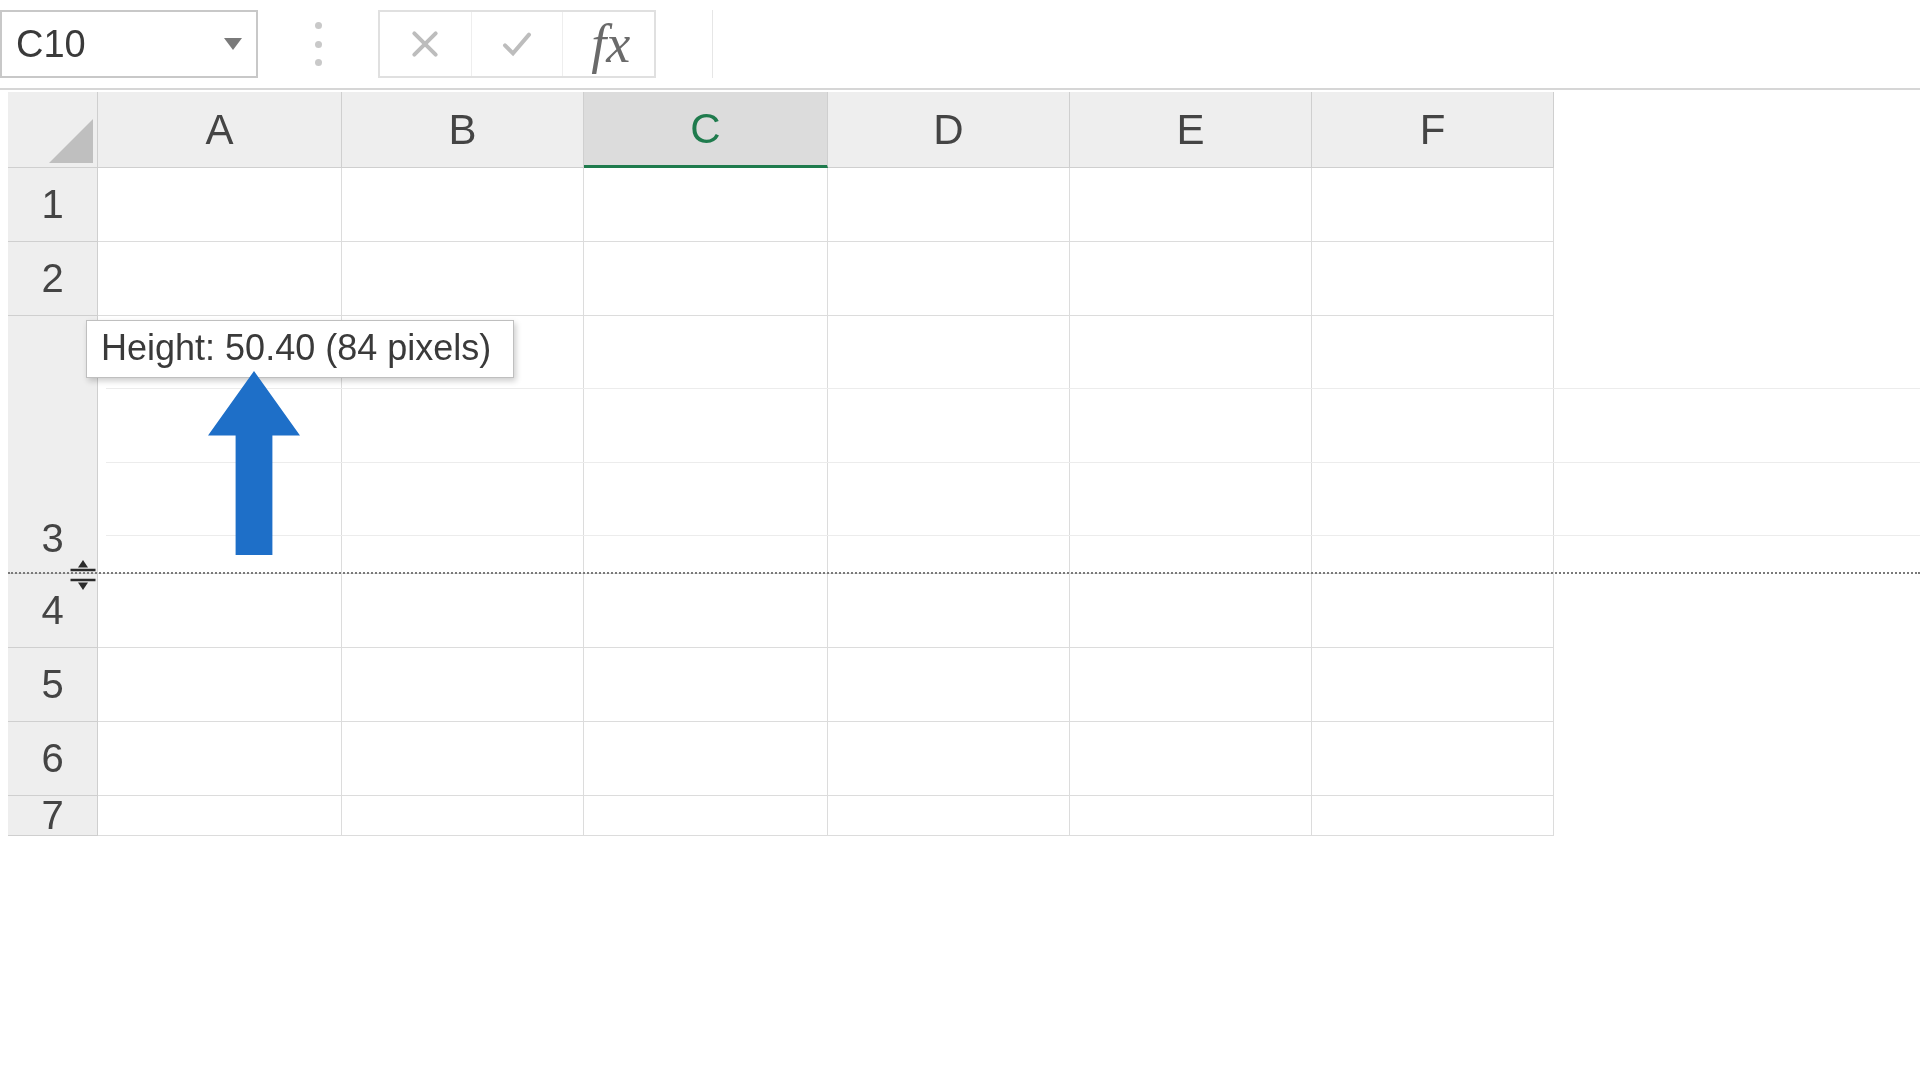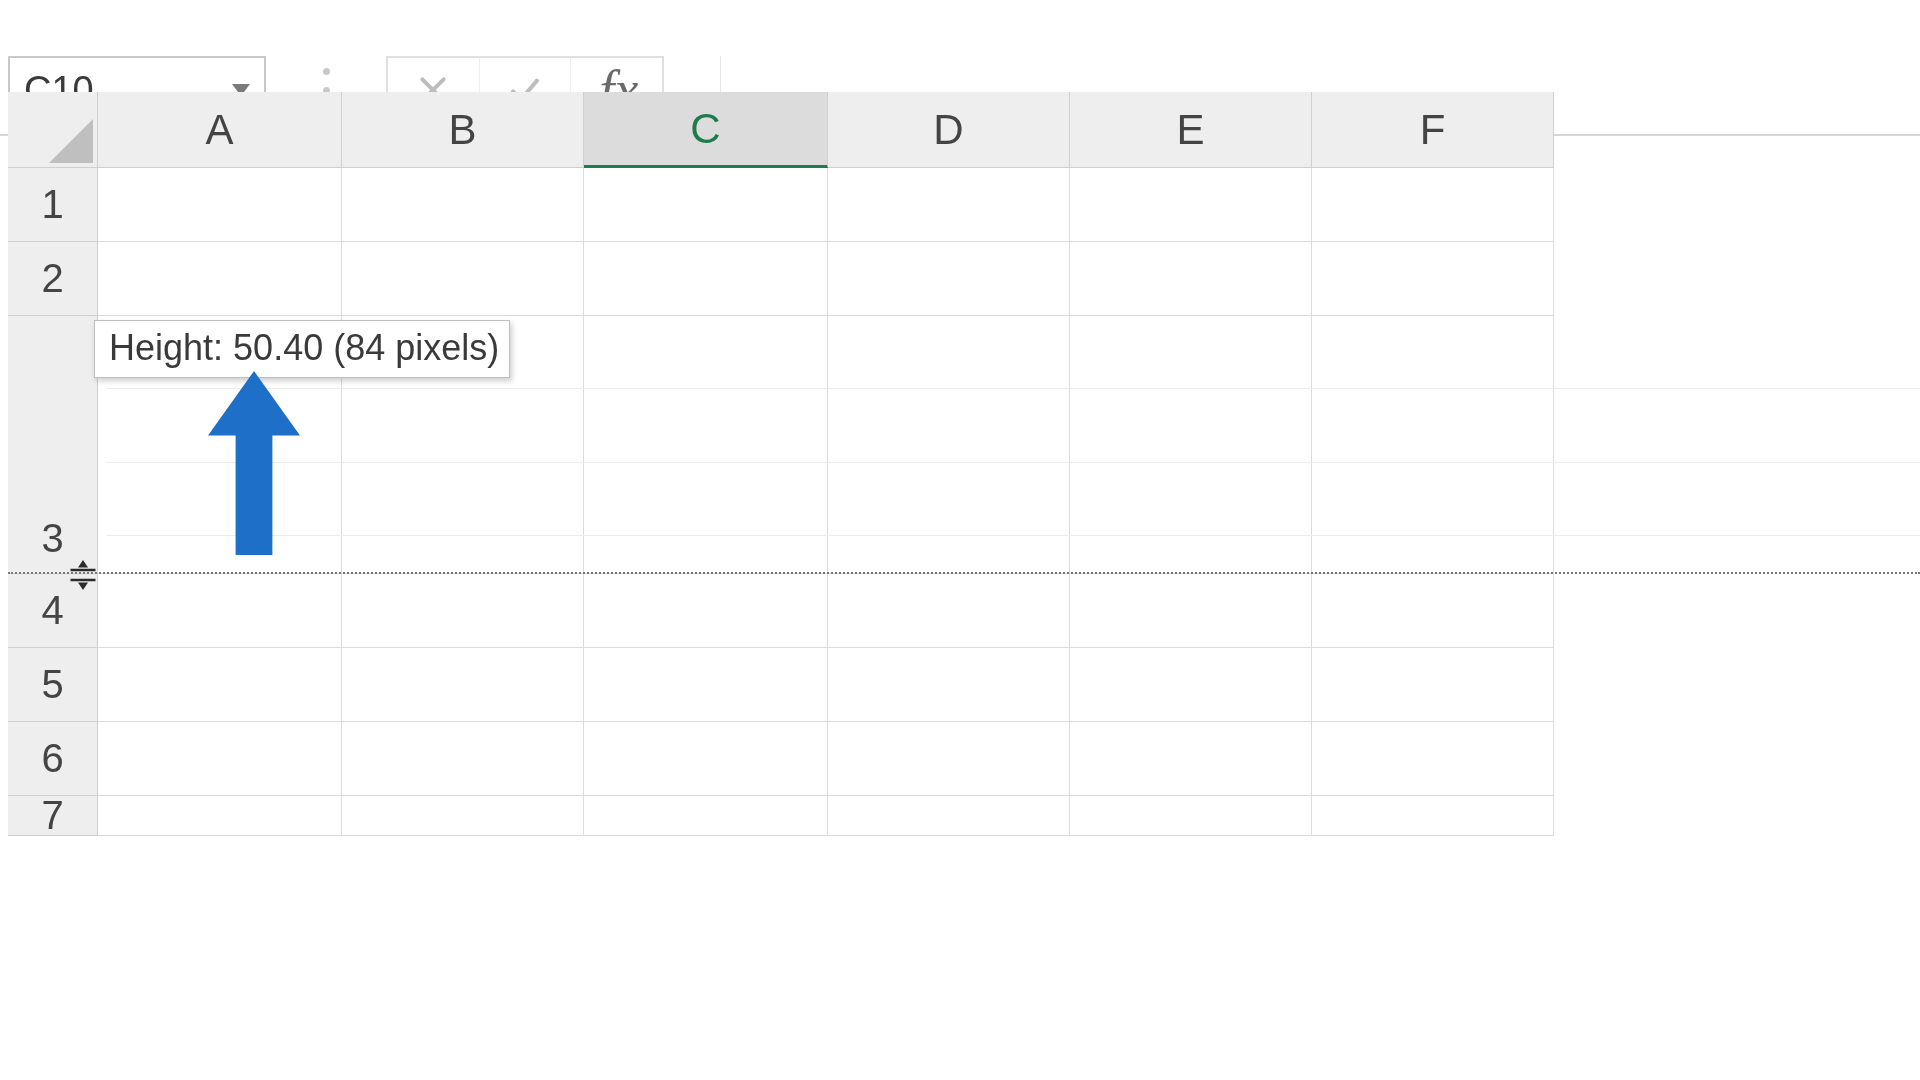"C10" .formula-row { margin-top: 46px -> none; padding-left: 8px -> none }
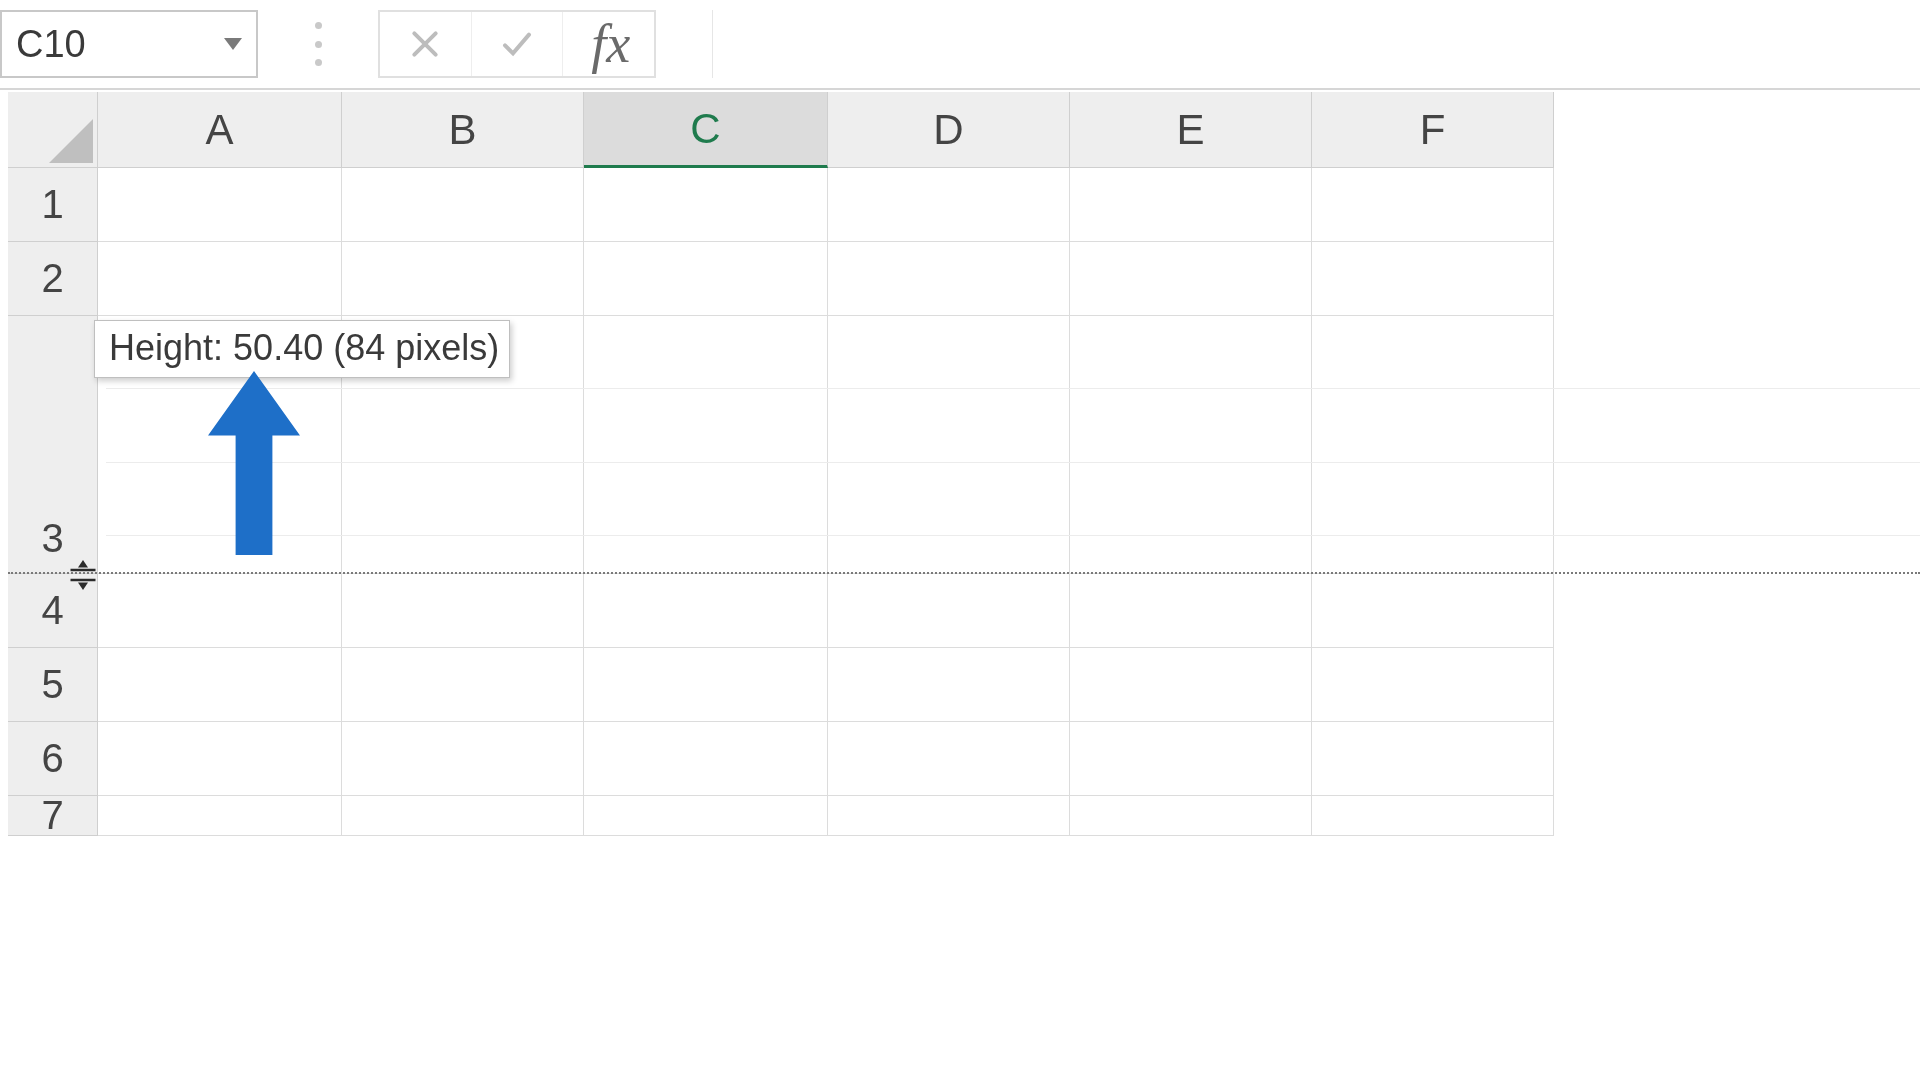"Height: 50.40 (84 pixels)" .height-tooltip { margin-left: 8px -> none; padding: 6px 10px 8px 14px -> 6px 22px 8px 14px }
